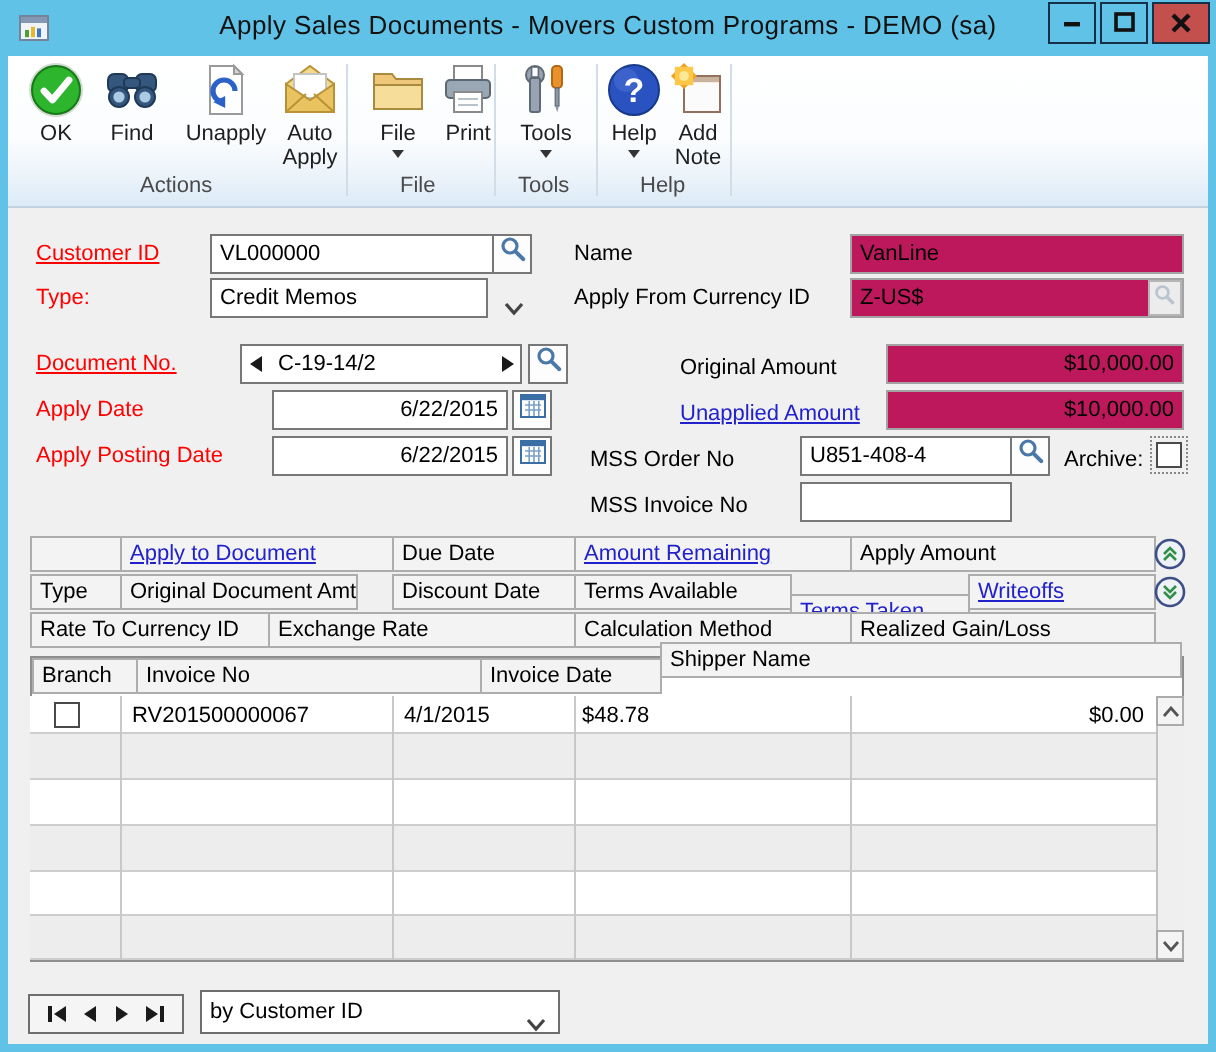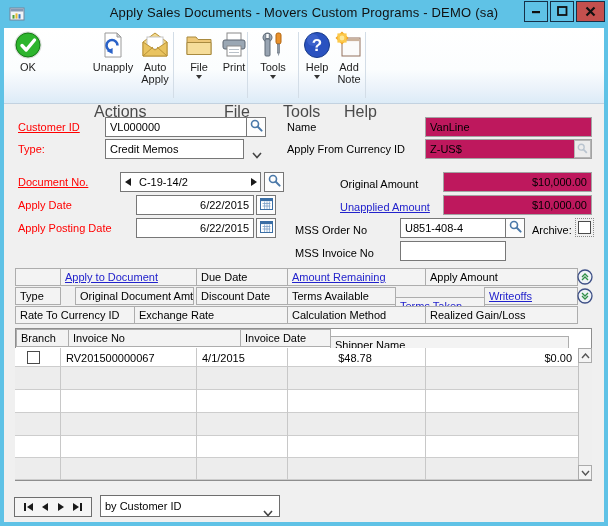"Find" div.rbtn { html: none -> <div> <span> <svg> <g> <rect></rect> <rect></rect> <rect></rect> <circle></circle> <circle></circle> </g> <circle></circle> <circle></circle> </svg> </span> <span>Find</span> </div> }
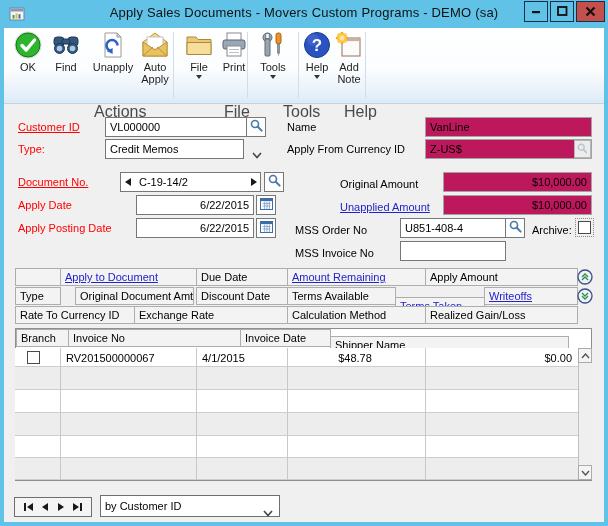"Actions" .rgl { font-size: 16px -> 11px; margin-left: 24px -> none; top: 75px -> 59px }
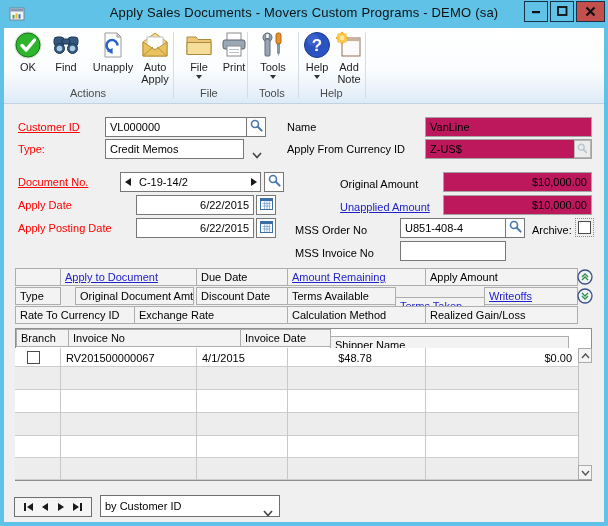"Original Document Amt" div.hcell { left: 71px -> 56px }
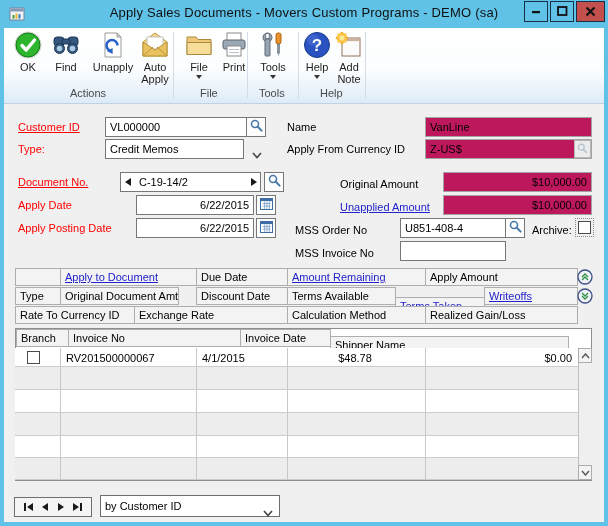"Shipper Name" div.hcell { top: 308px -> 293px; width: 239px -> 261px }
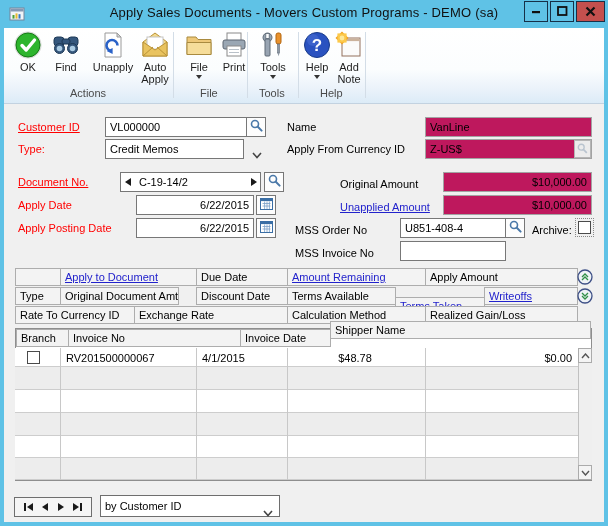"$48.78" div.cellval { text-align: center -> left }
